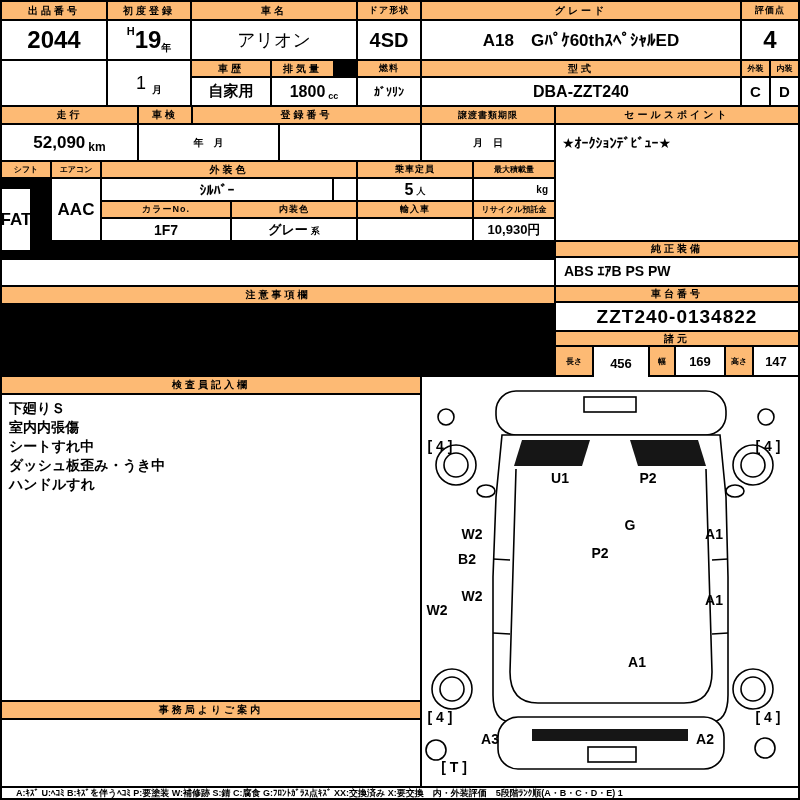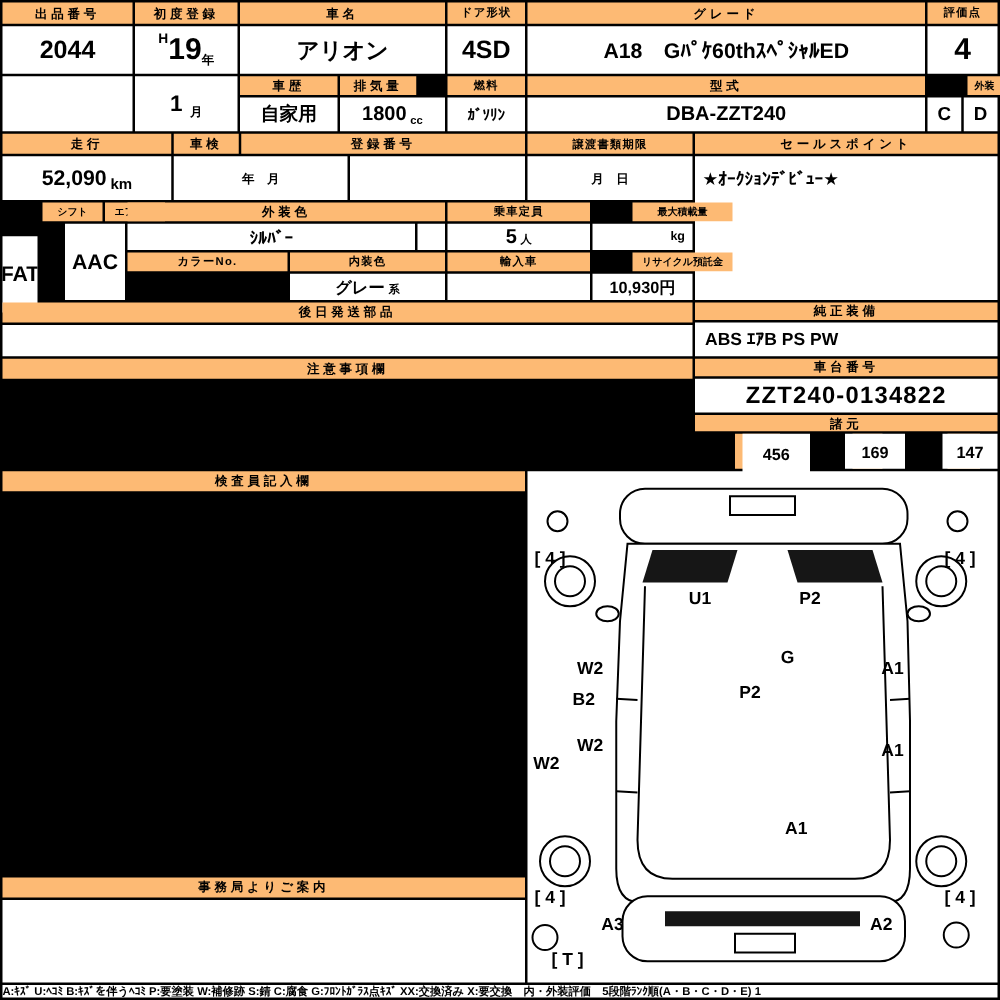"2044" .f26 { font-size: 20px -> 24px }
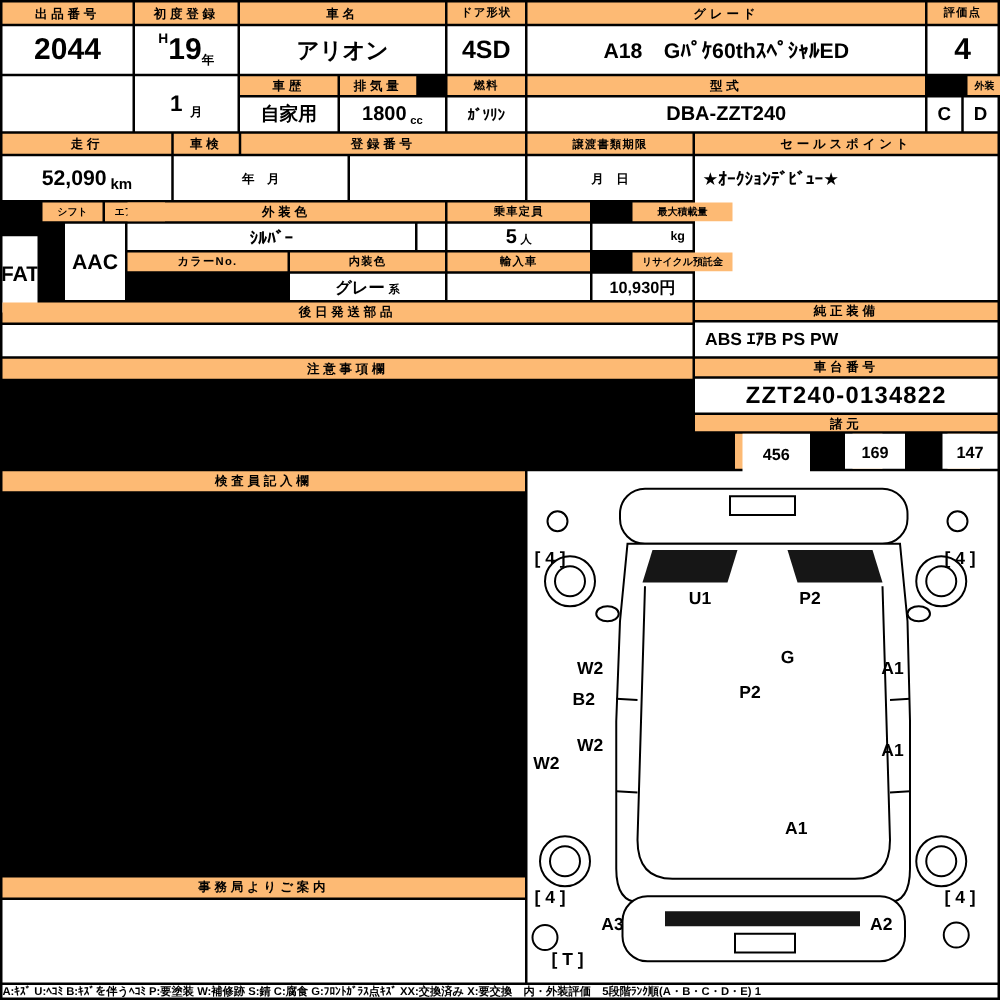"アリオン" .f18 { font-weight: bold -> normal }
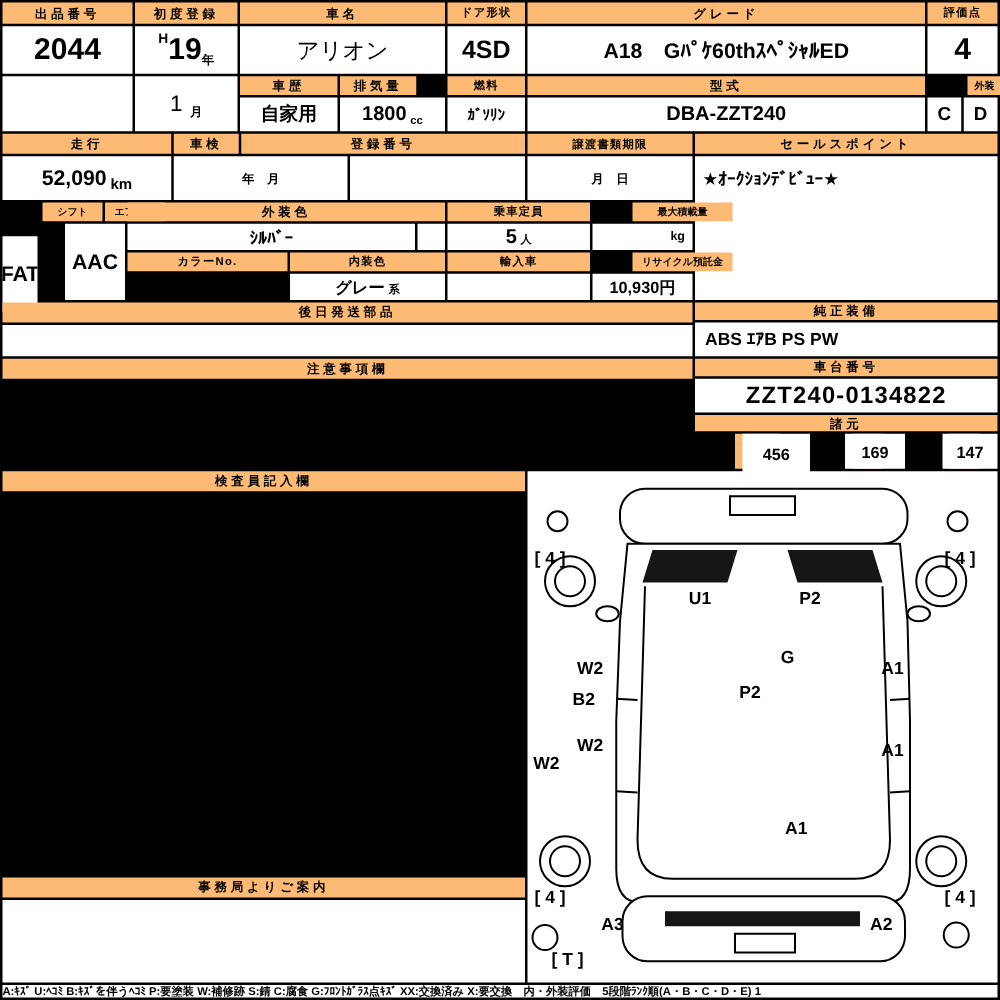"外装" .hd8 { margin-left: 32px -> none }
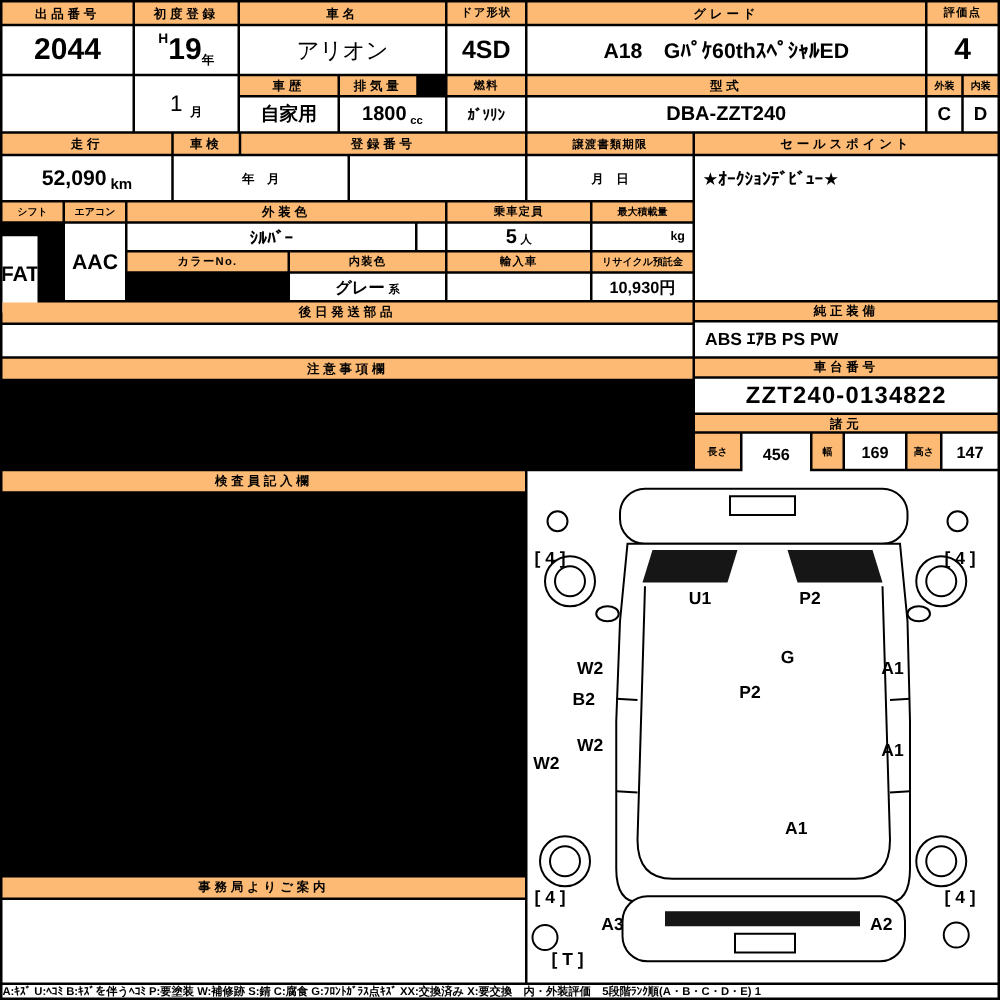"1F7" div.cell { html: none -> <div>1F7</div> }
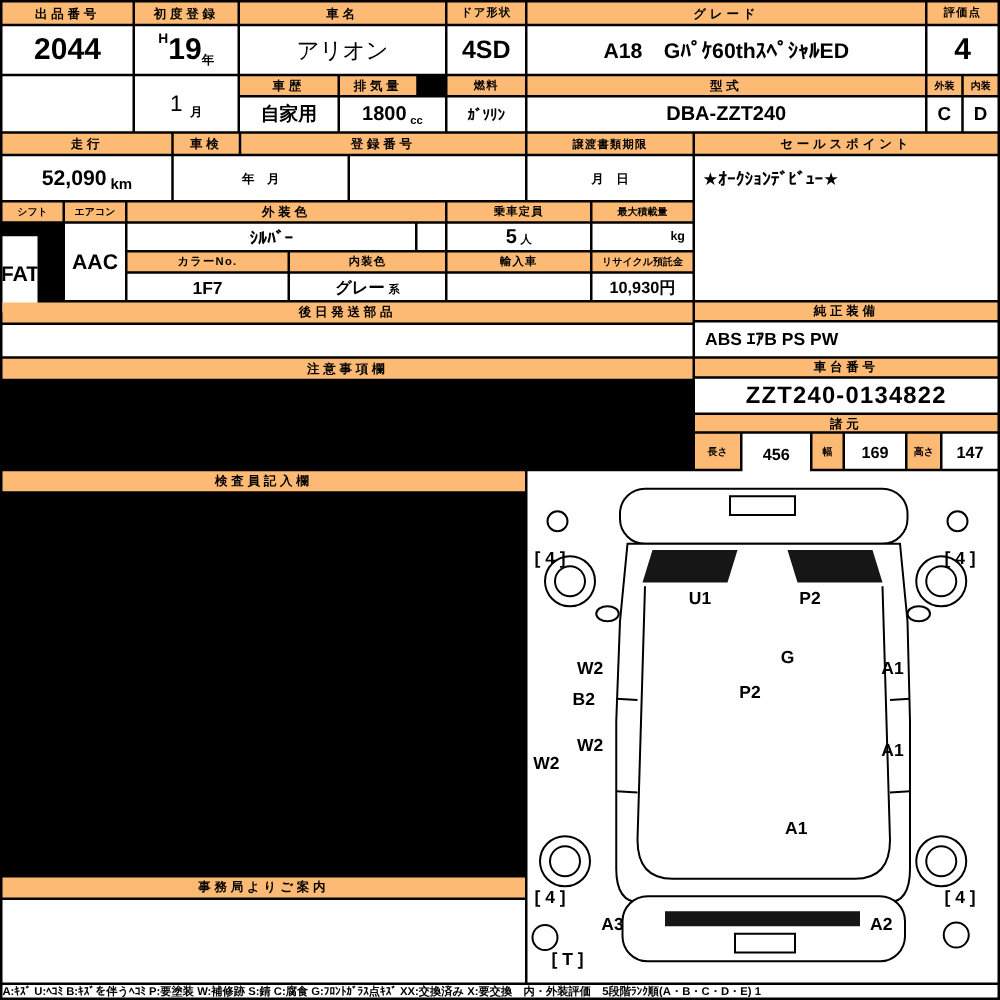"後日発送部品" div.cell { html: <div>後日発送部品</div> -> none }
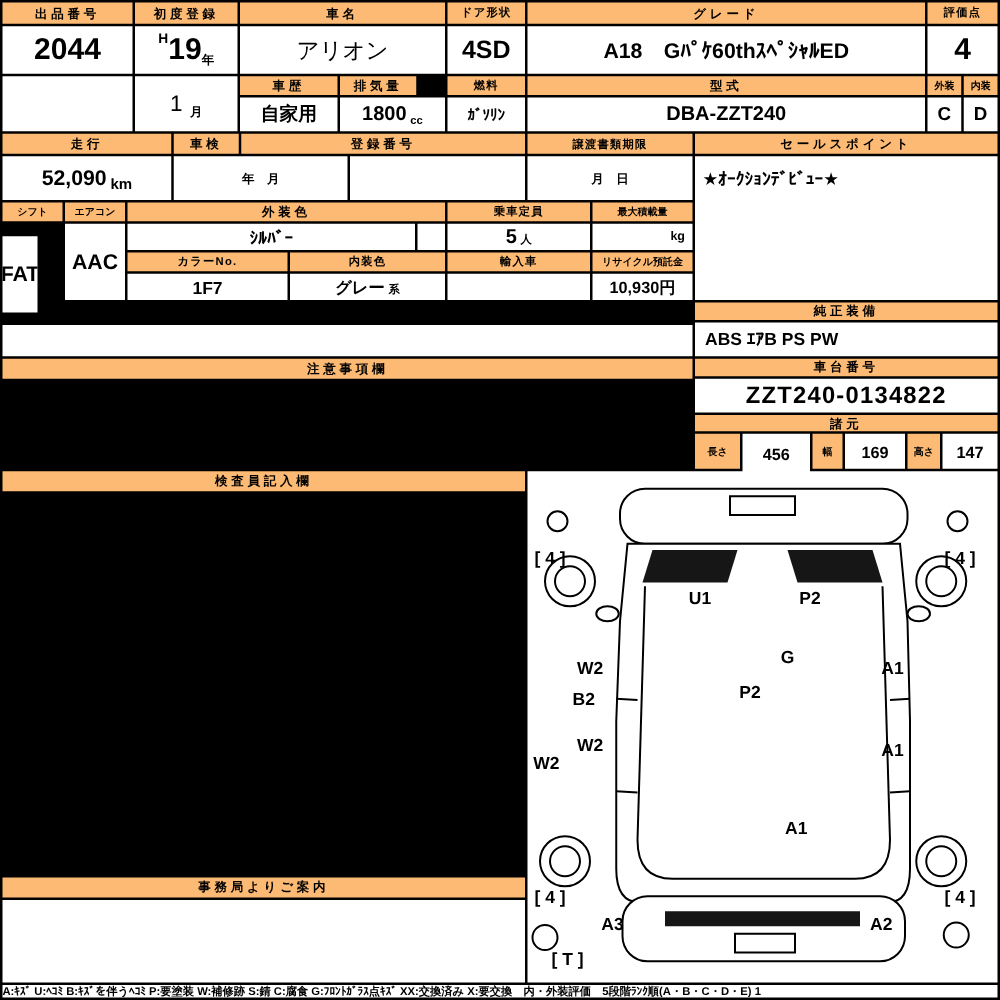"下廻りＳ" div.cell { html: none -> <div> <div>下廻りＳ</div> <div>室内内張傷</div> <div>シートすれ中</div> <div>ダッシュ板歪み・うき中</div> <div>ハンドルすれ</div> </div> }
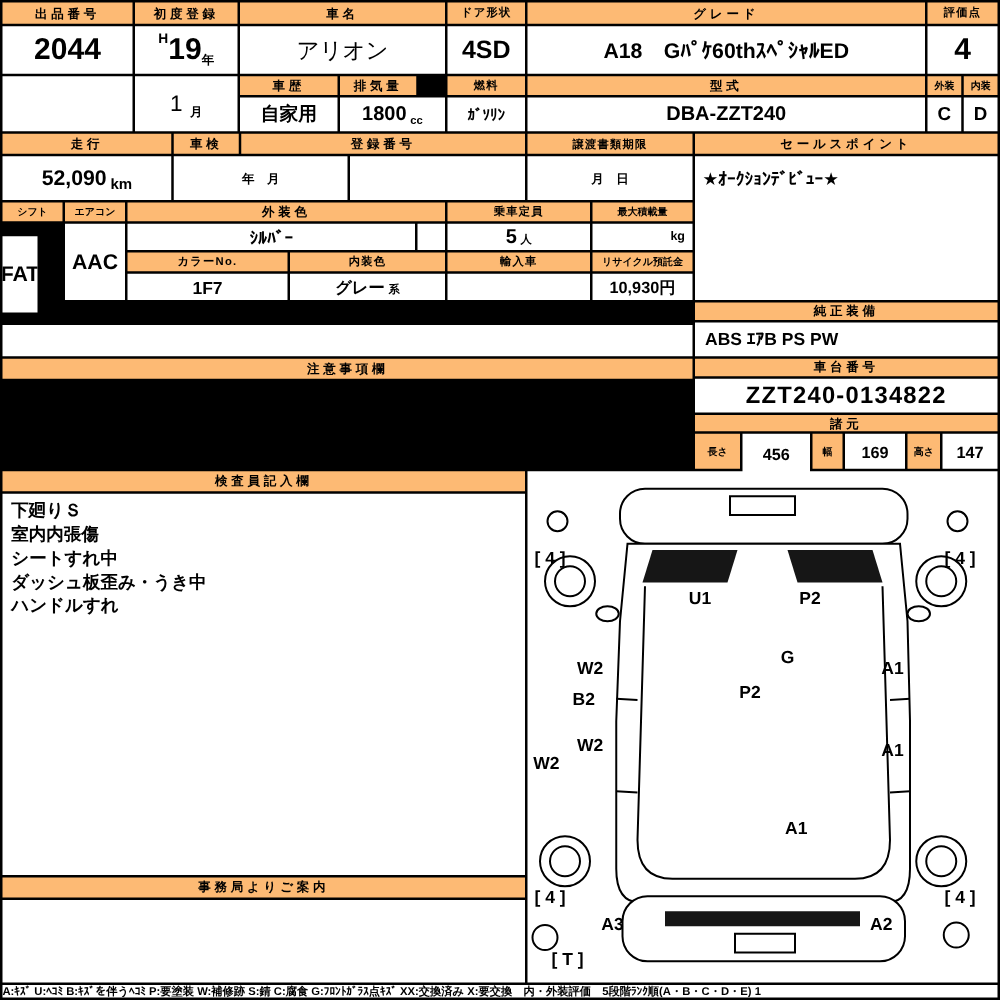"A:ｷｽﾞ U:ﾍｺﾐ B:ｷｽﾞを伴うﾍｺﾐ P:要塗装 W:補修跡" #legend-cell { padding-left: 0 -> 14px }
